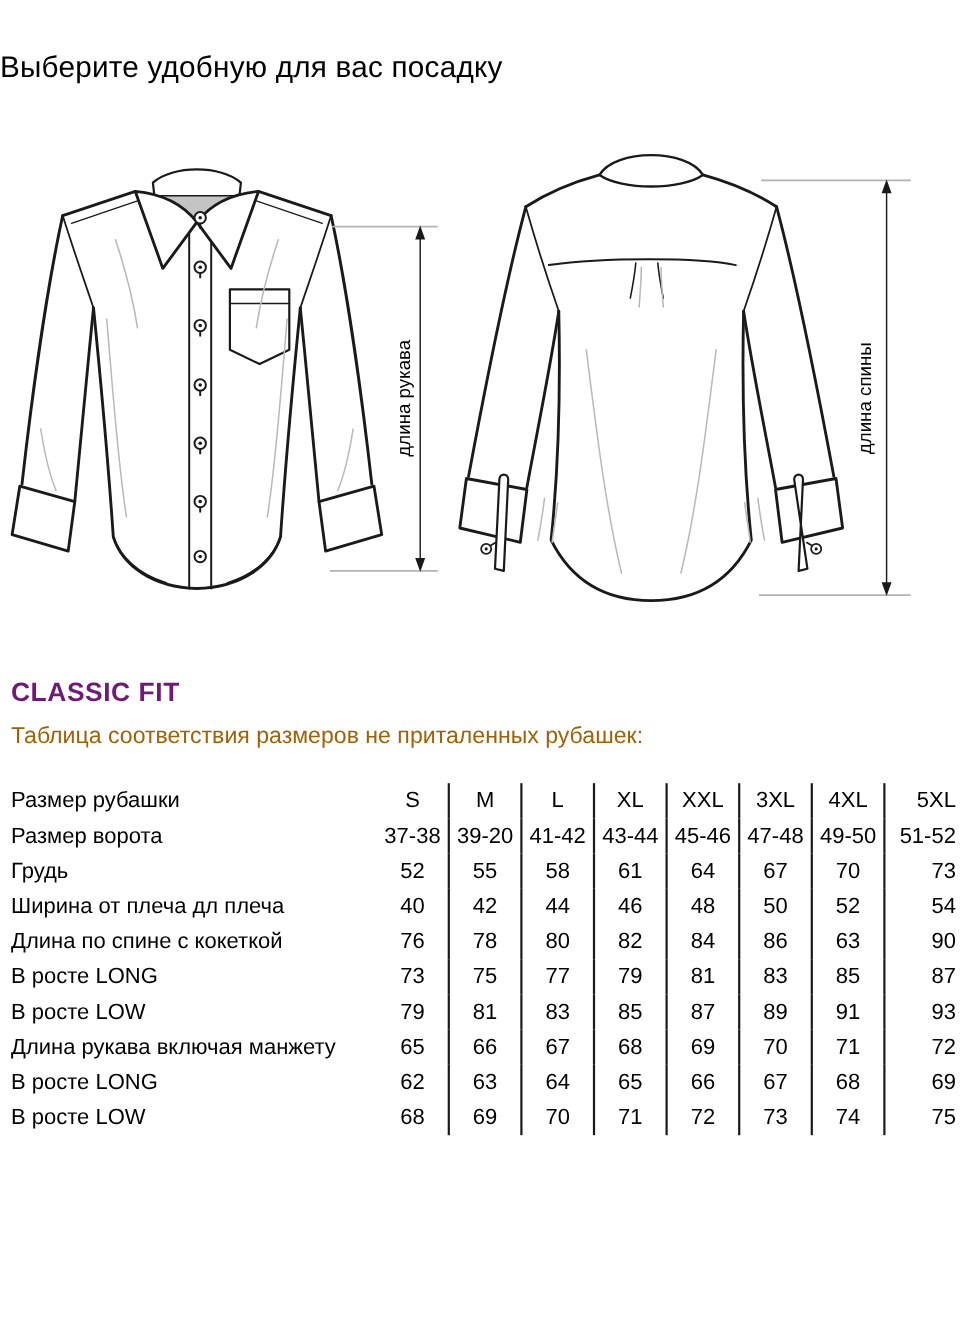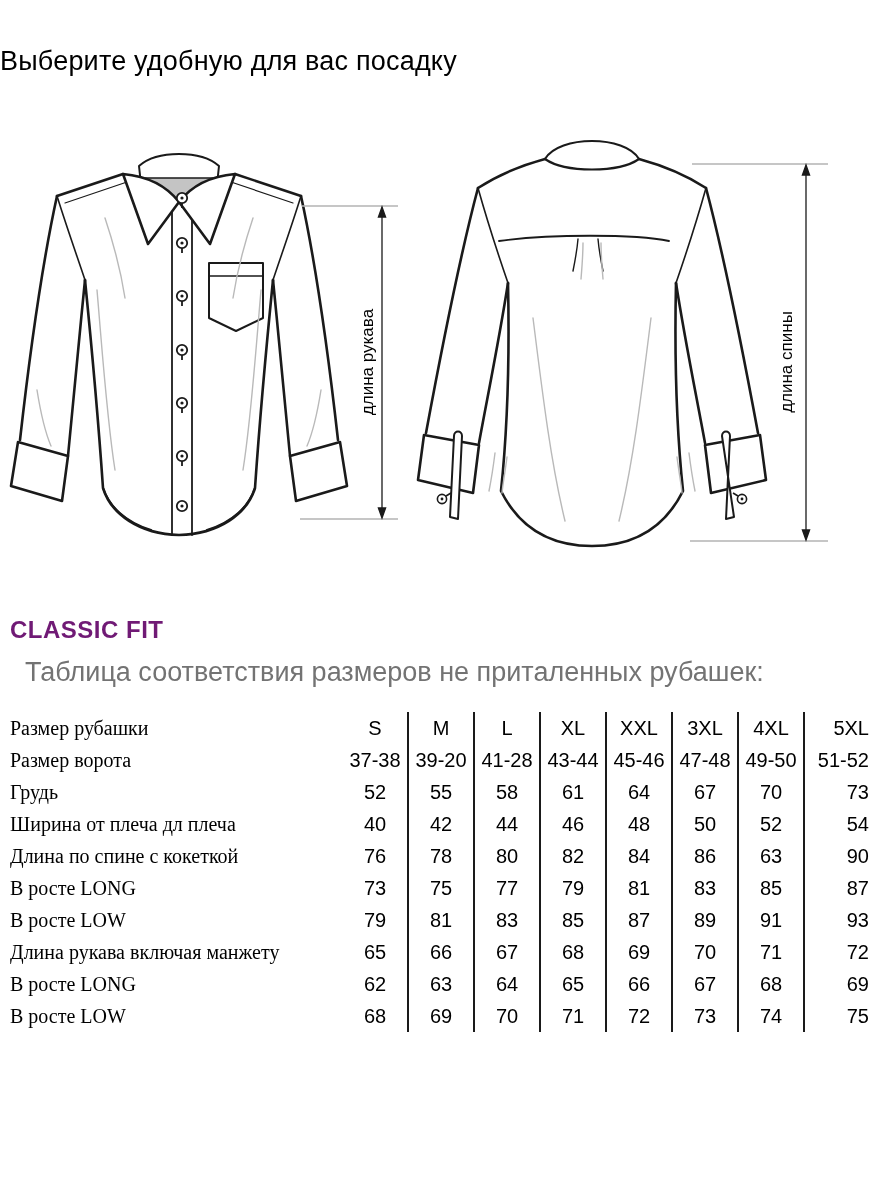"Таблица соответствия размеров не" .section-subtitle { color: #737373 -> #a16207; font-size: 27px -> 21px; left: 25px -> 10px }
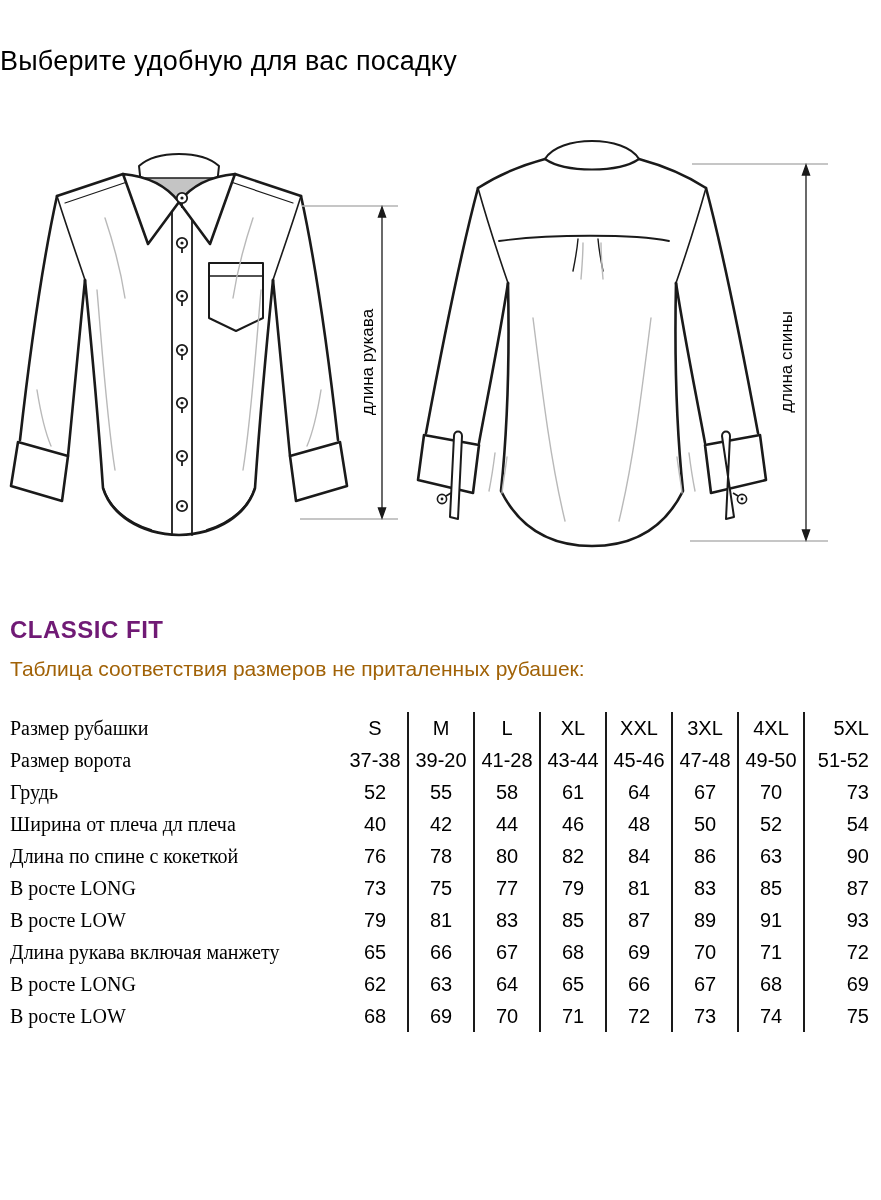"Размер рубашки" .size-table td.lbl { font-family: Liberation Serif, serif -> none }
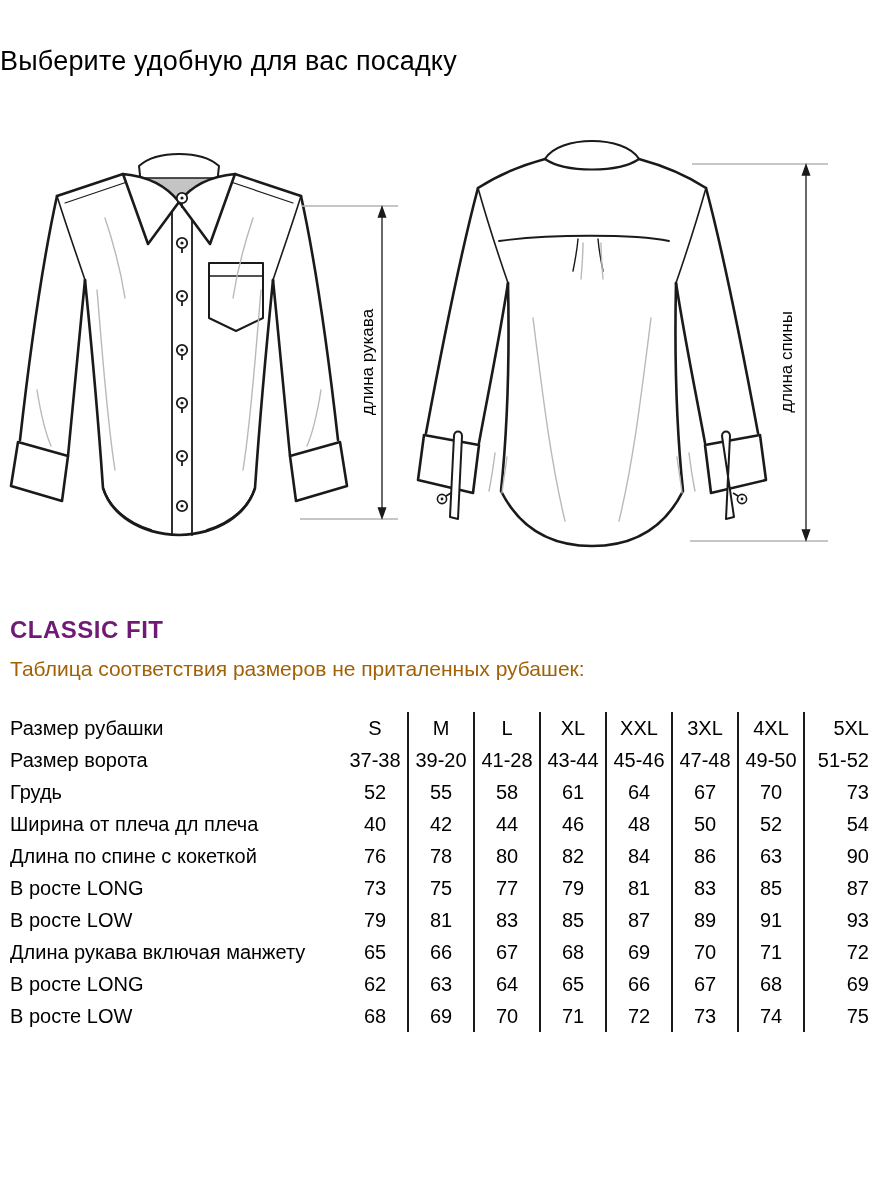"41-28" td.val { text: 41-28 -> 41-42 }
